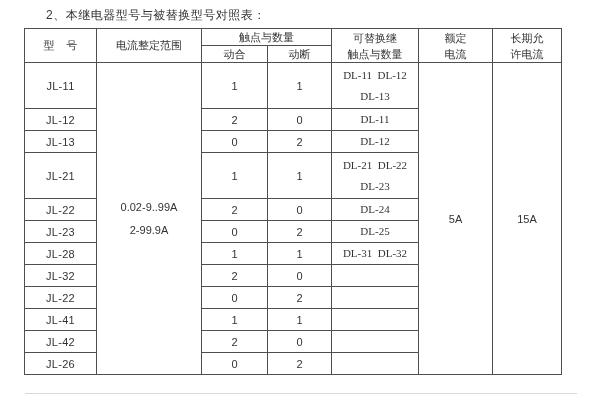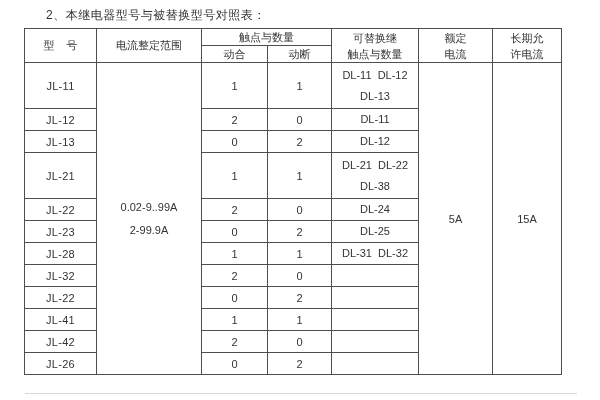"DL-11 DL-12" .c-repl div { font-family: none -> Liberation Serif, serif }
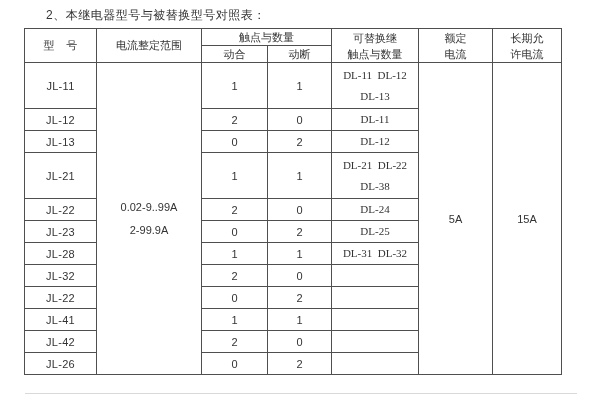"DL-38" div { text: DL-38 -> DL-23 }
